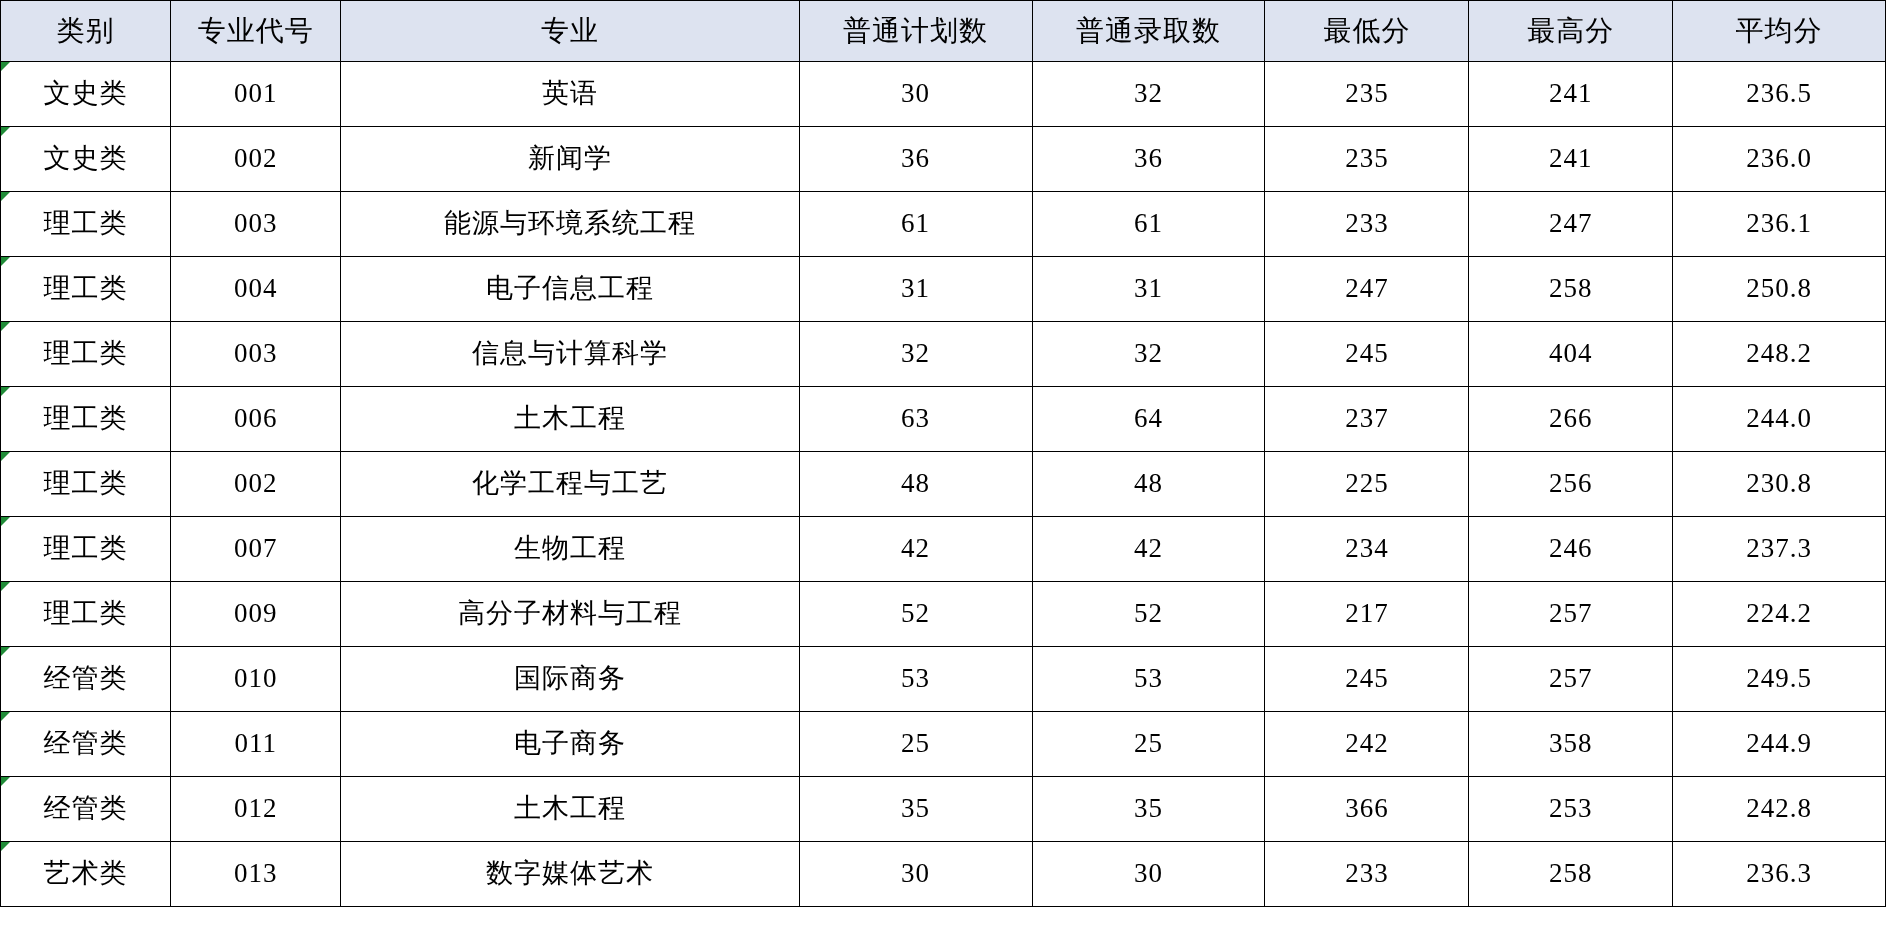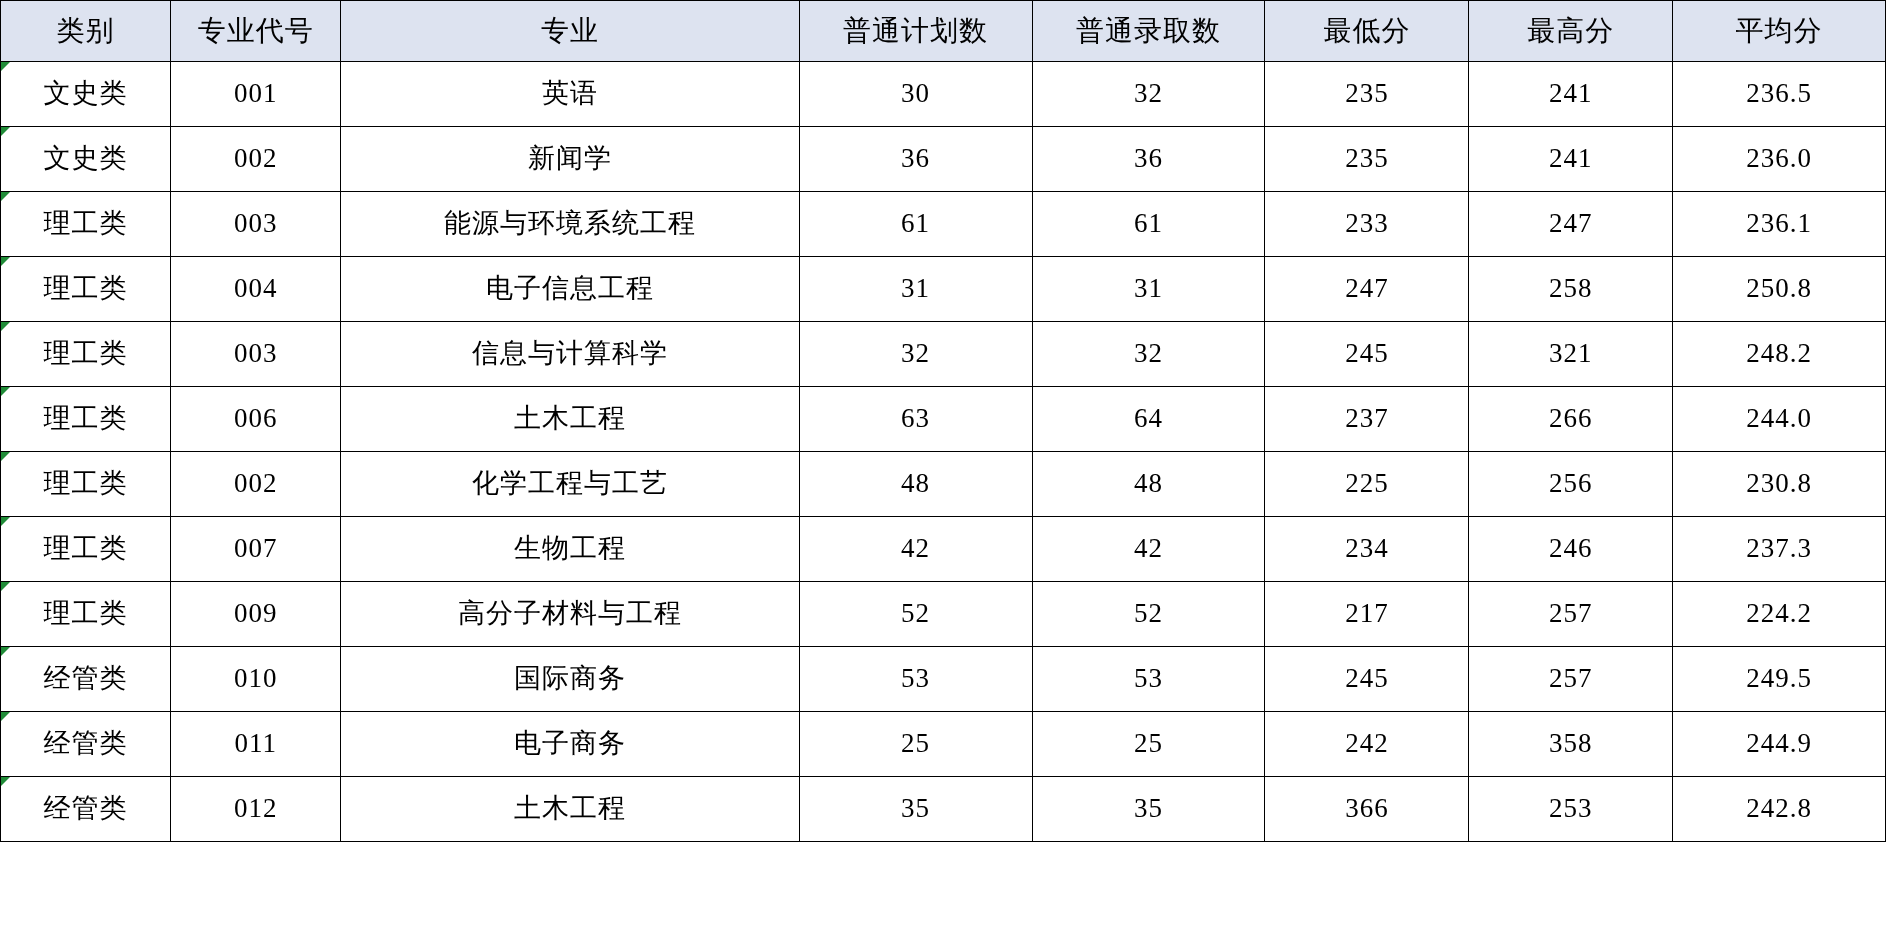"321" td.num { text: 321 -> 404 }
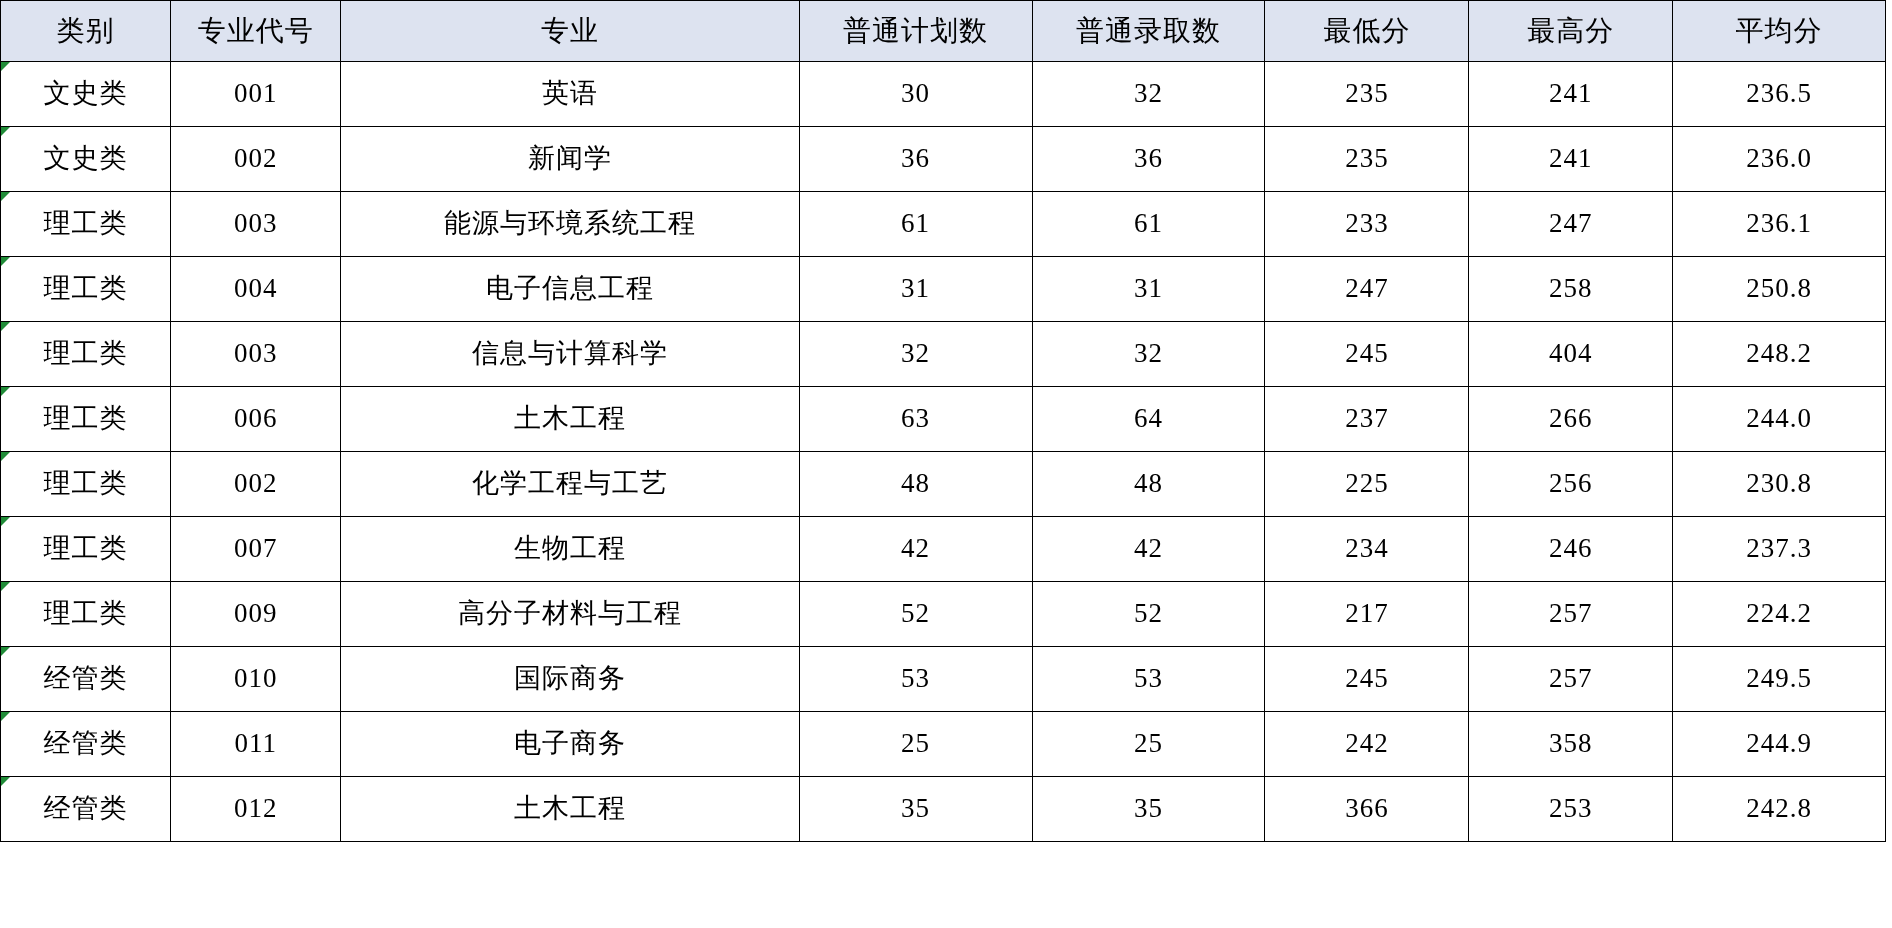"艺术类" tr { html: none -> <tr> <td><span></span>艺术类</td> <td>013</td> <td>数字媒体艺术</td> <td>30</td> <td>30</td> <td>233</td> <td>258</td> <td>236.3</td> </tr> }
